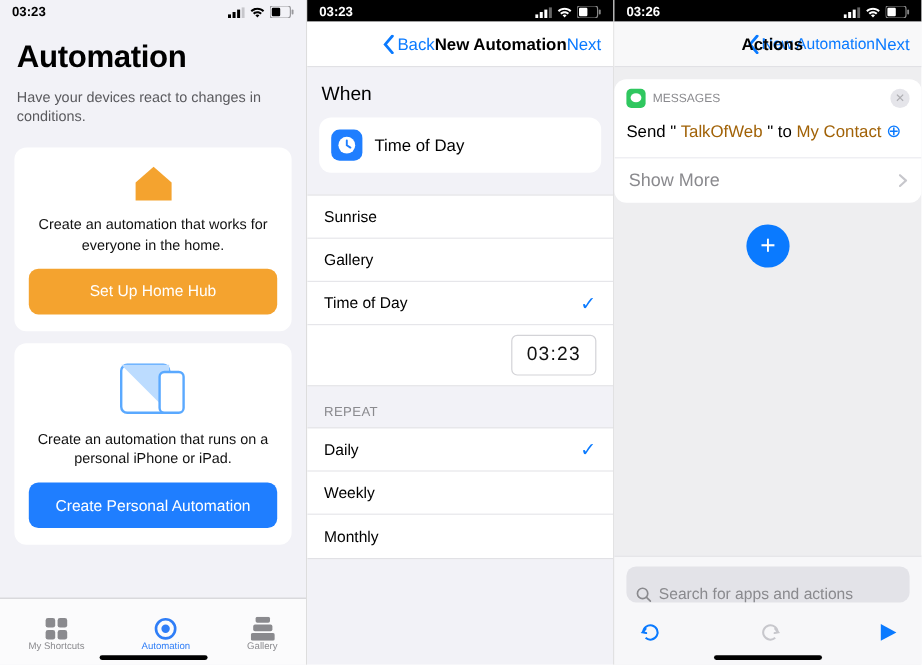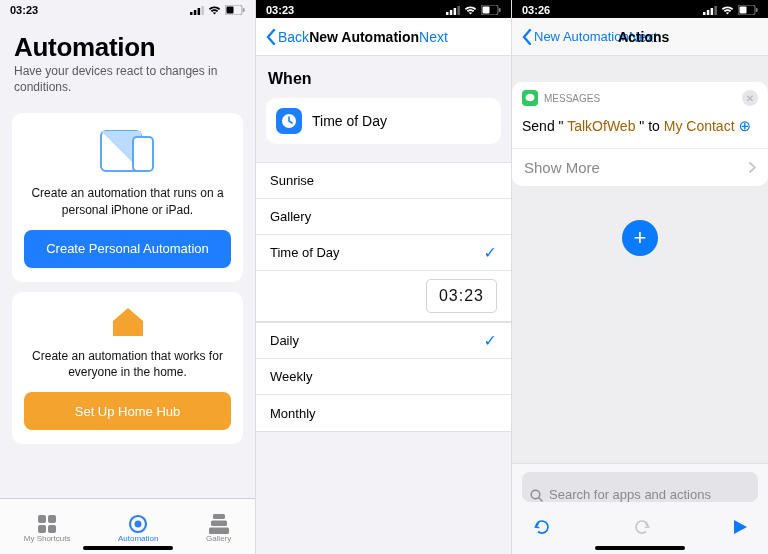"Back" .nav { justify-content: flex-start -> flex-end }
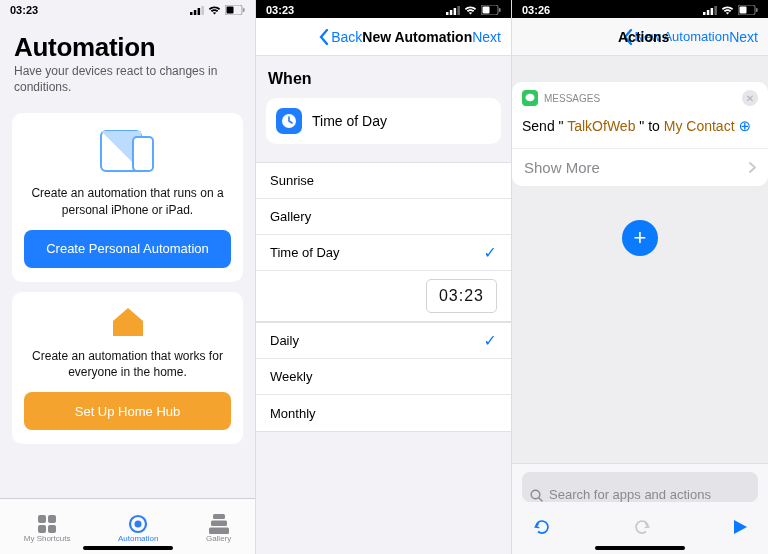"Have your devices react to" .hdr p { margin-top: 0 -> 10px }
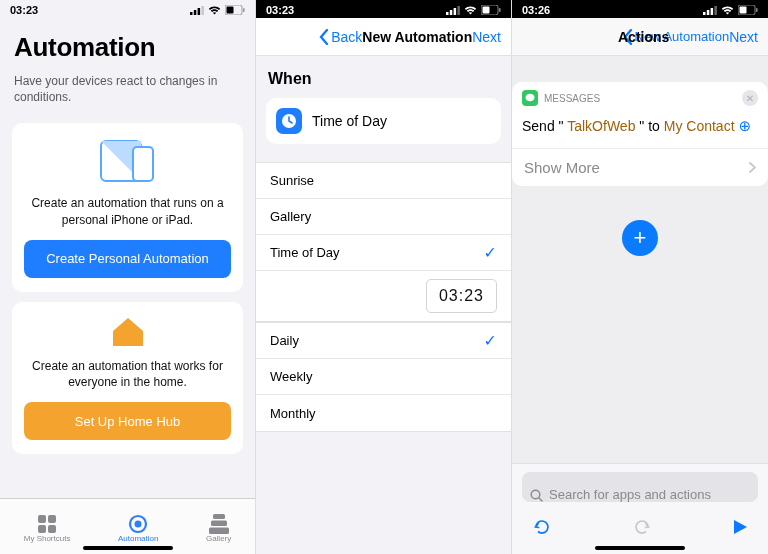"When" .s2 .when { font-weight: 700 -> 400 }
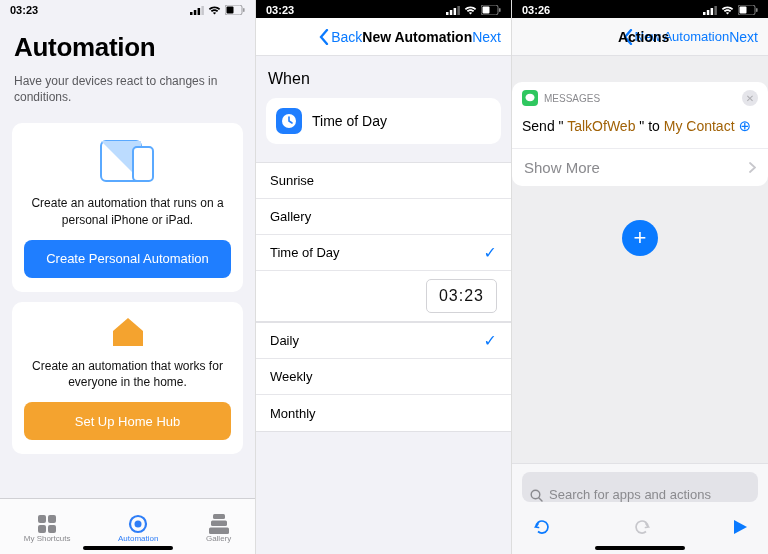"MESSAGES" .msg { margin: 26px -> 10px }
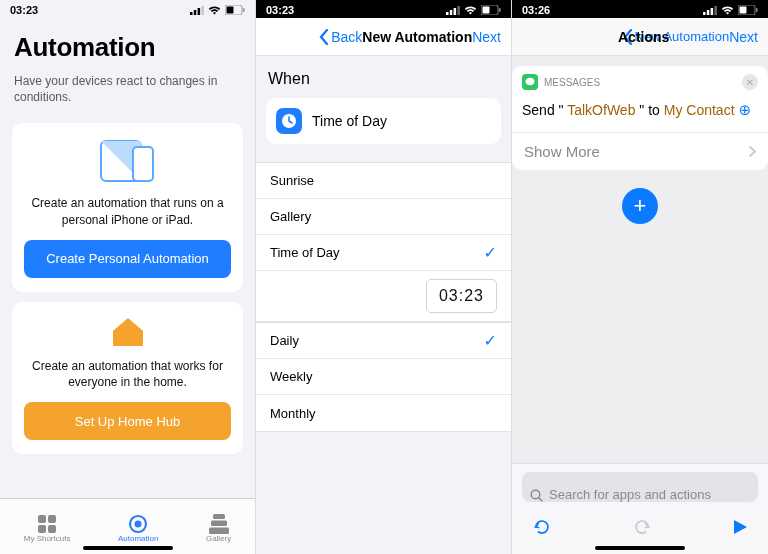"REPEAT" div.lbl { html: none -> <div>REPEAT</div> }
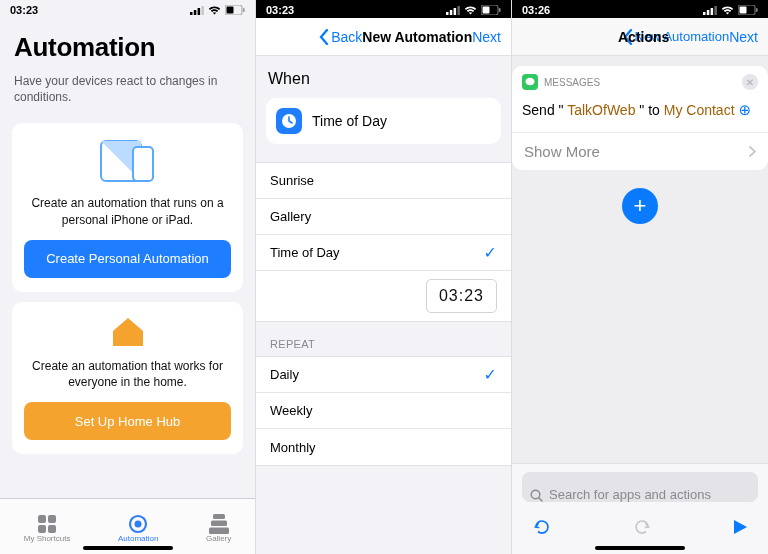"Create an automation that runs" div.card { order: before "Create an automation that works" -> after "Create an automation that works" }
